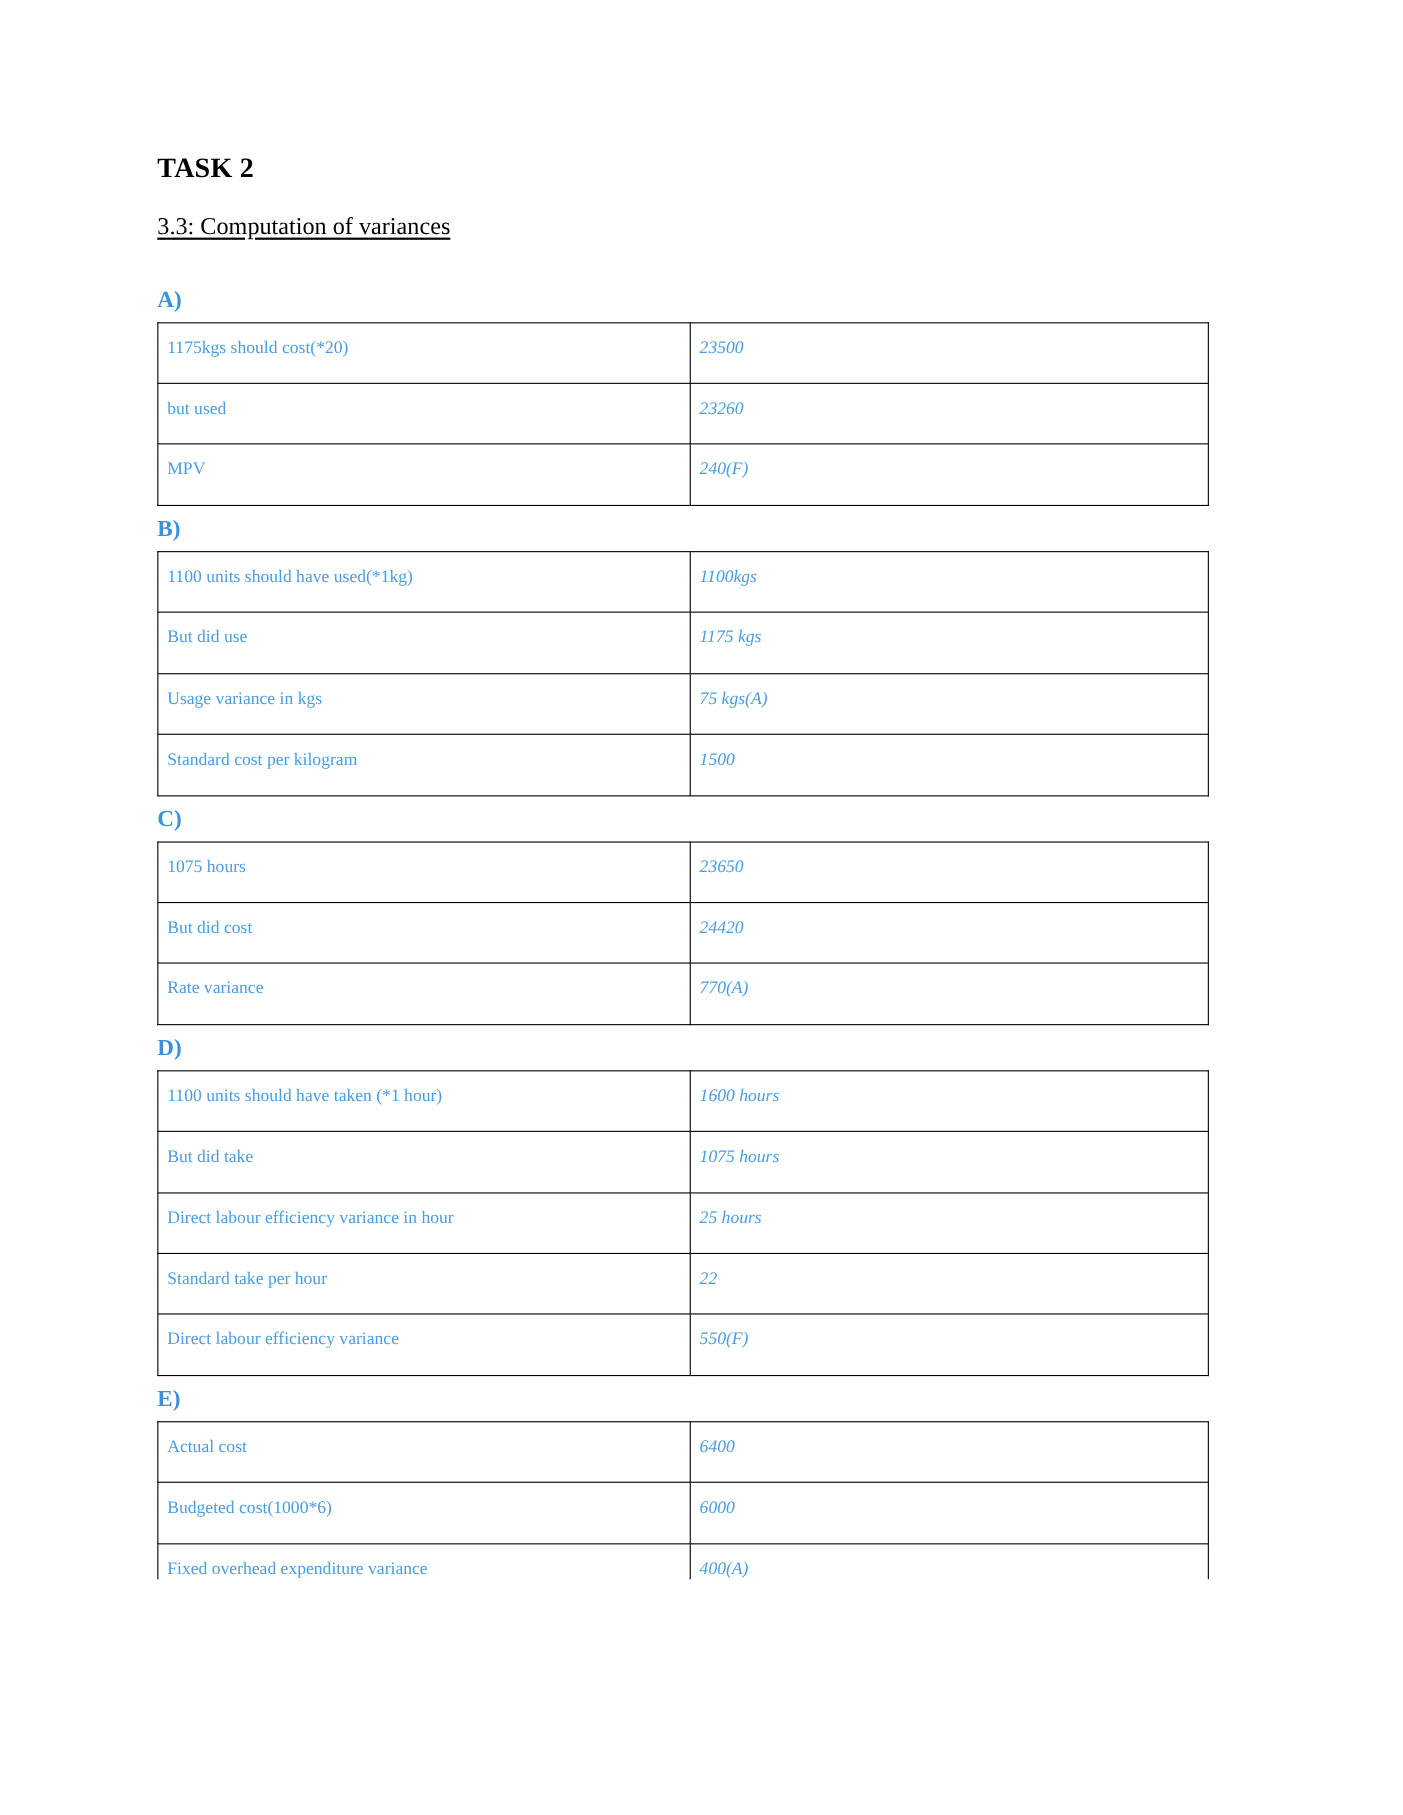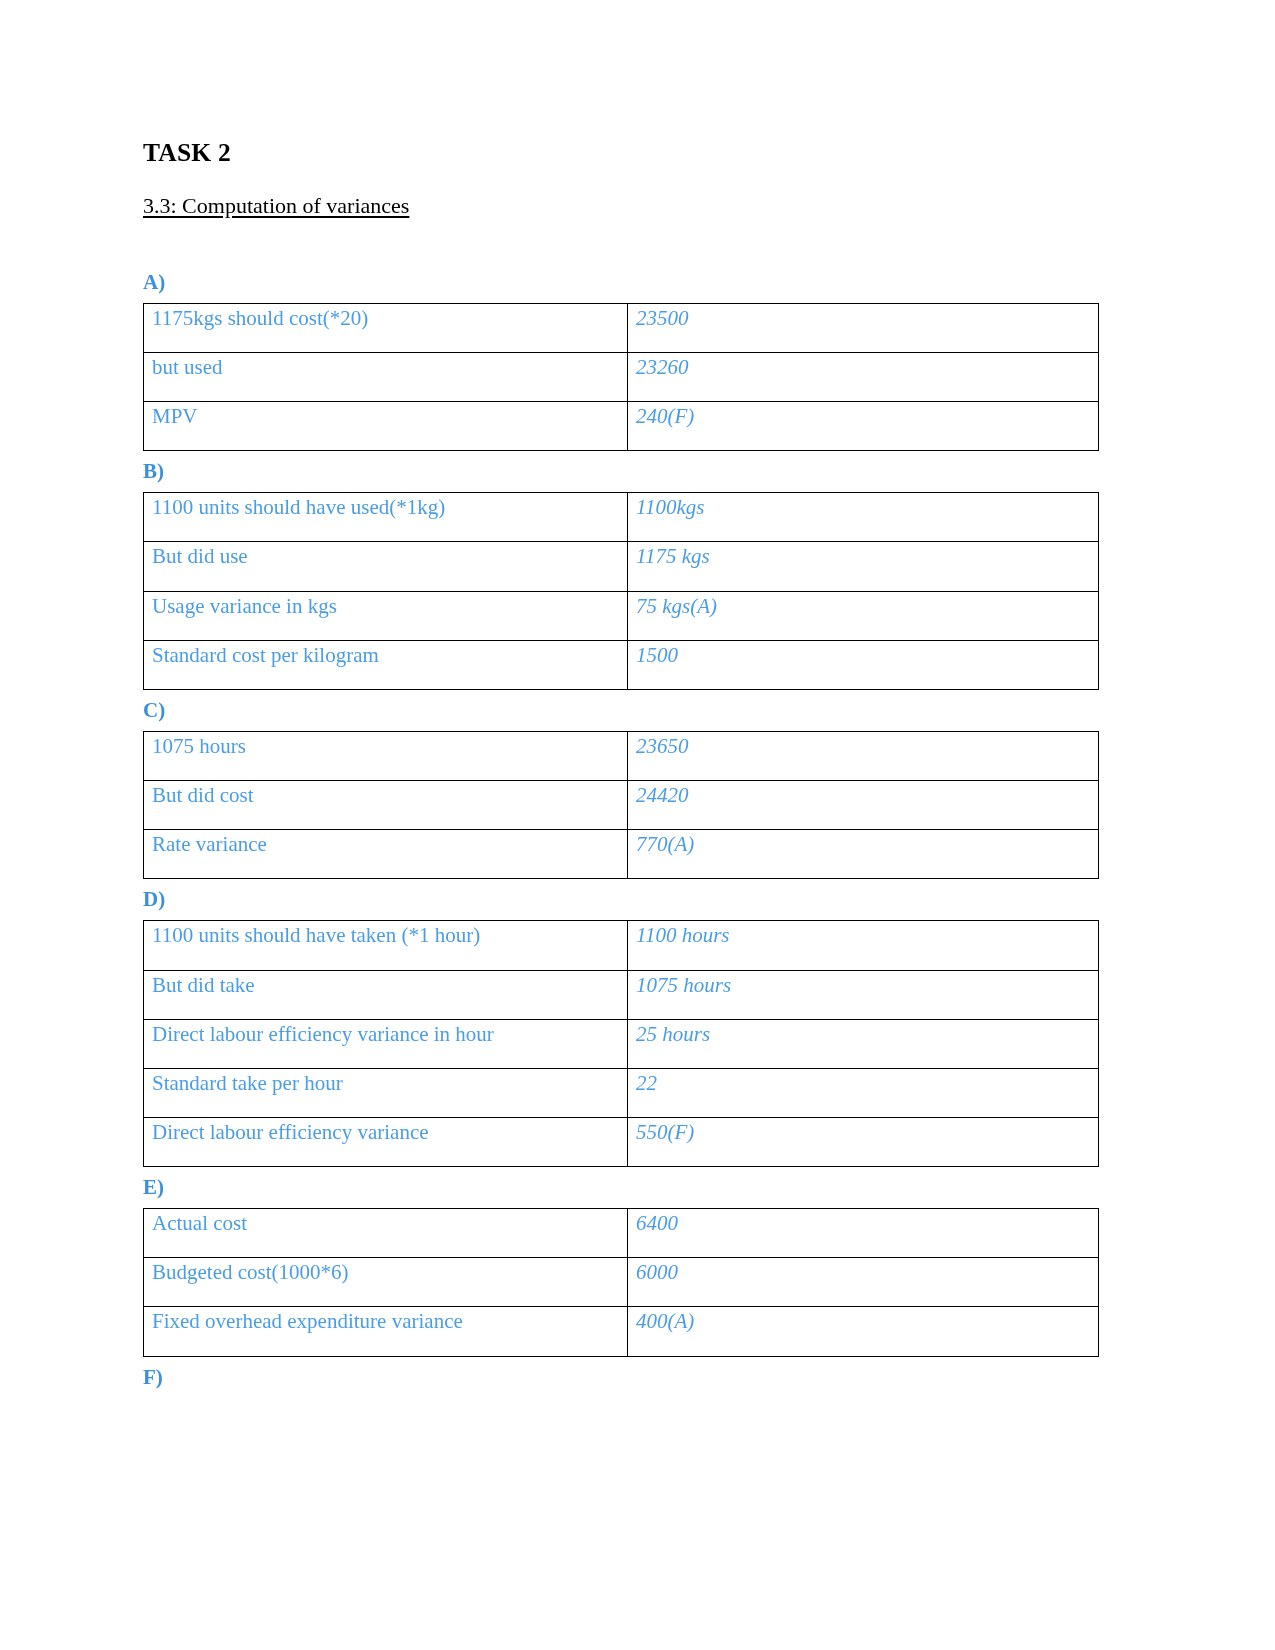"3.3: Computation of variances" .section-heading { margin: 0 0 31px 0 -> 0 0 21px 0 }
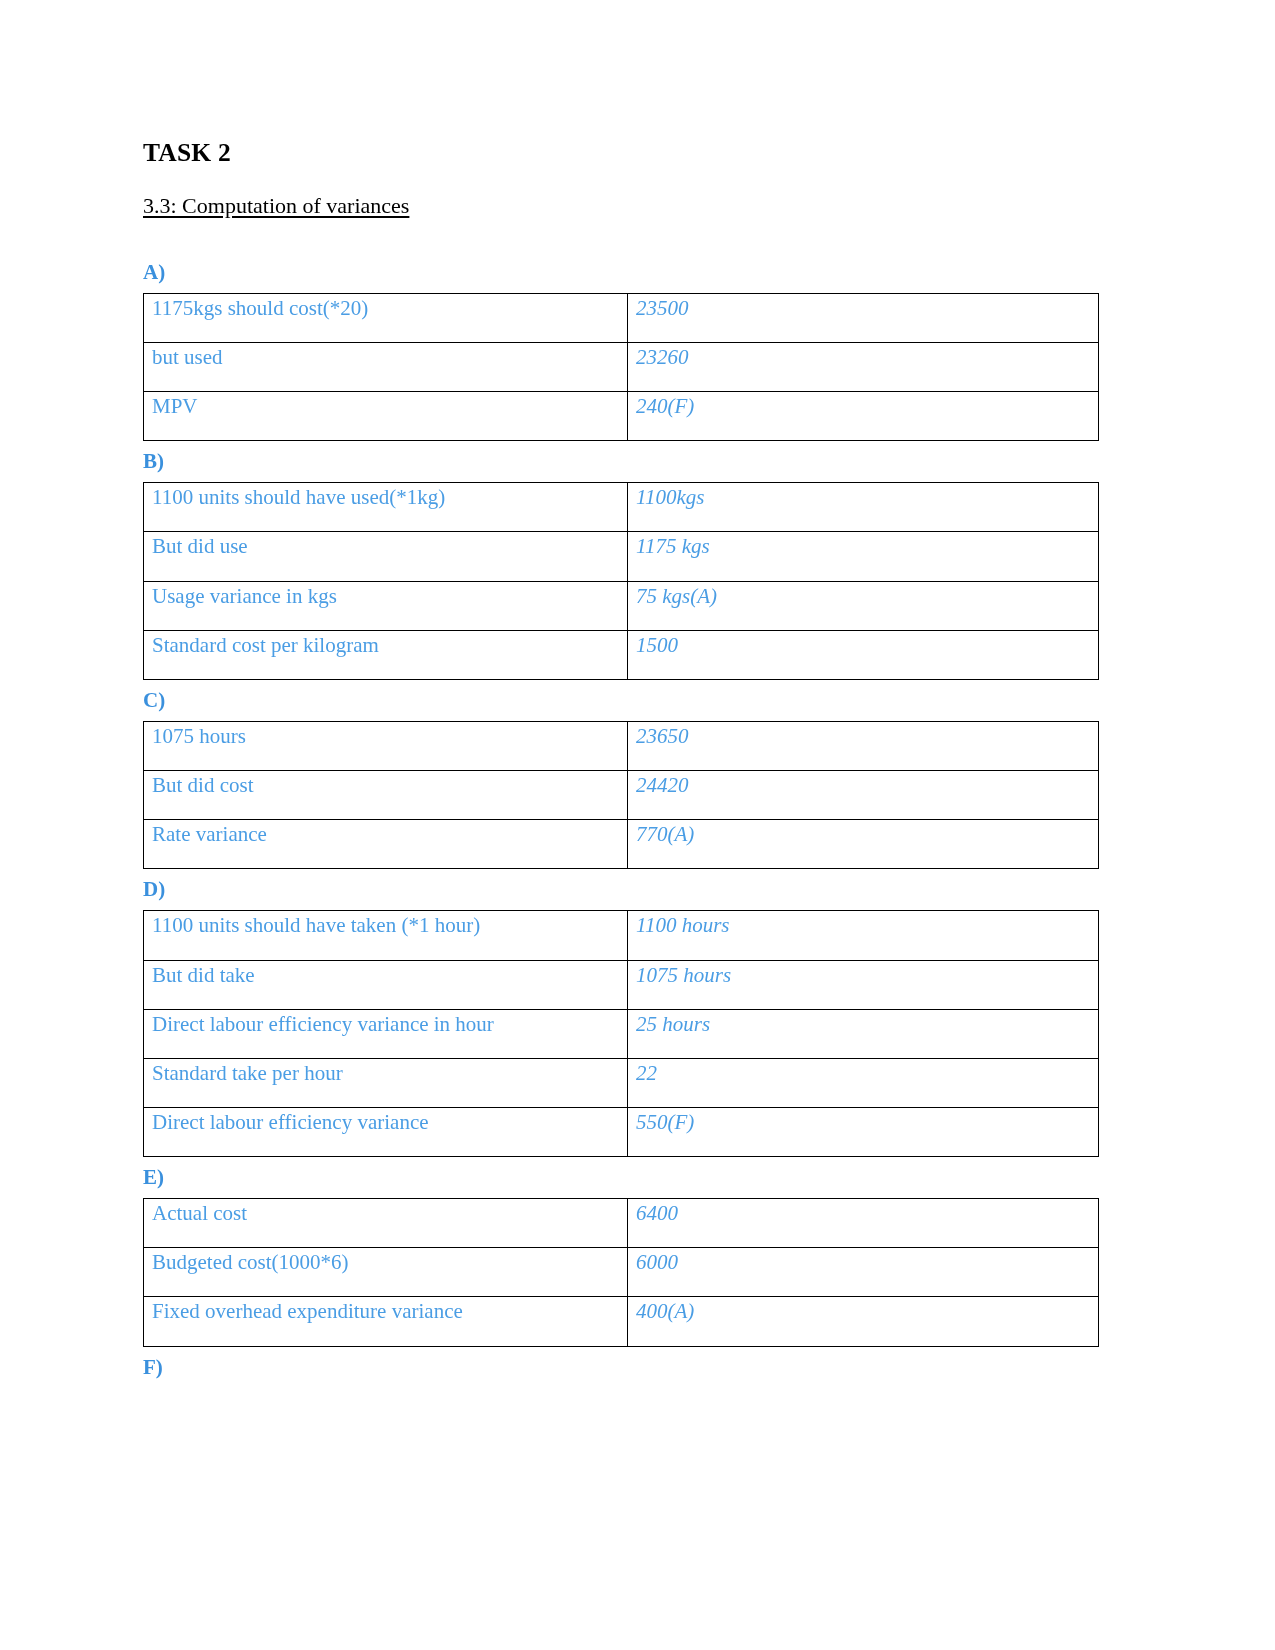"1175kgs should cost(*20)" table.vtable td { font-size: 21px -> 16px; padding: 2px 8px 22px 8px -> 14px 8px 22px 8px }
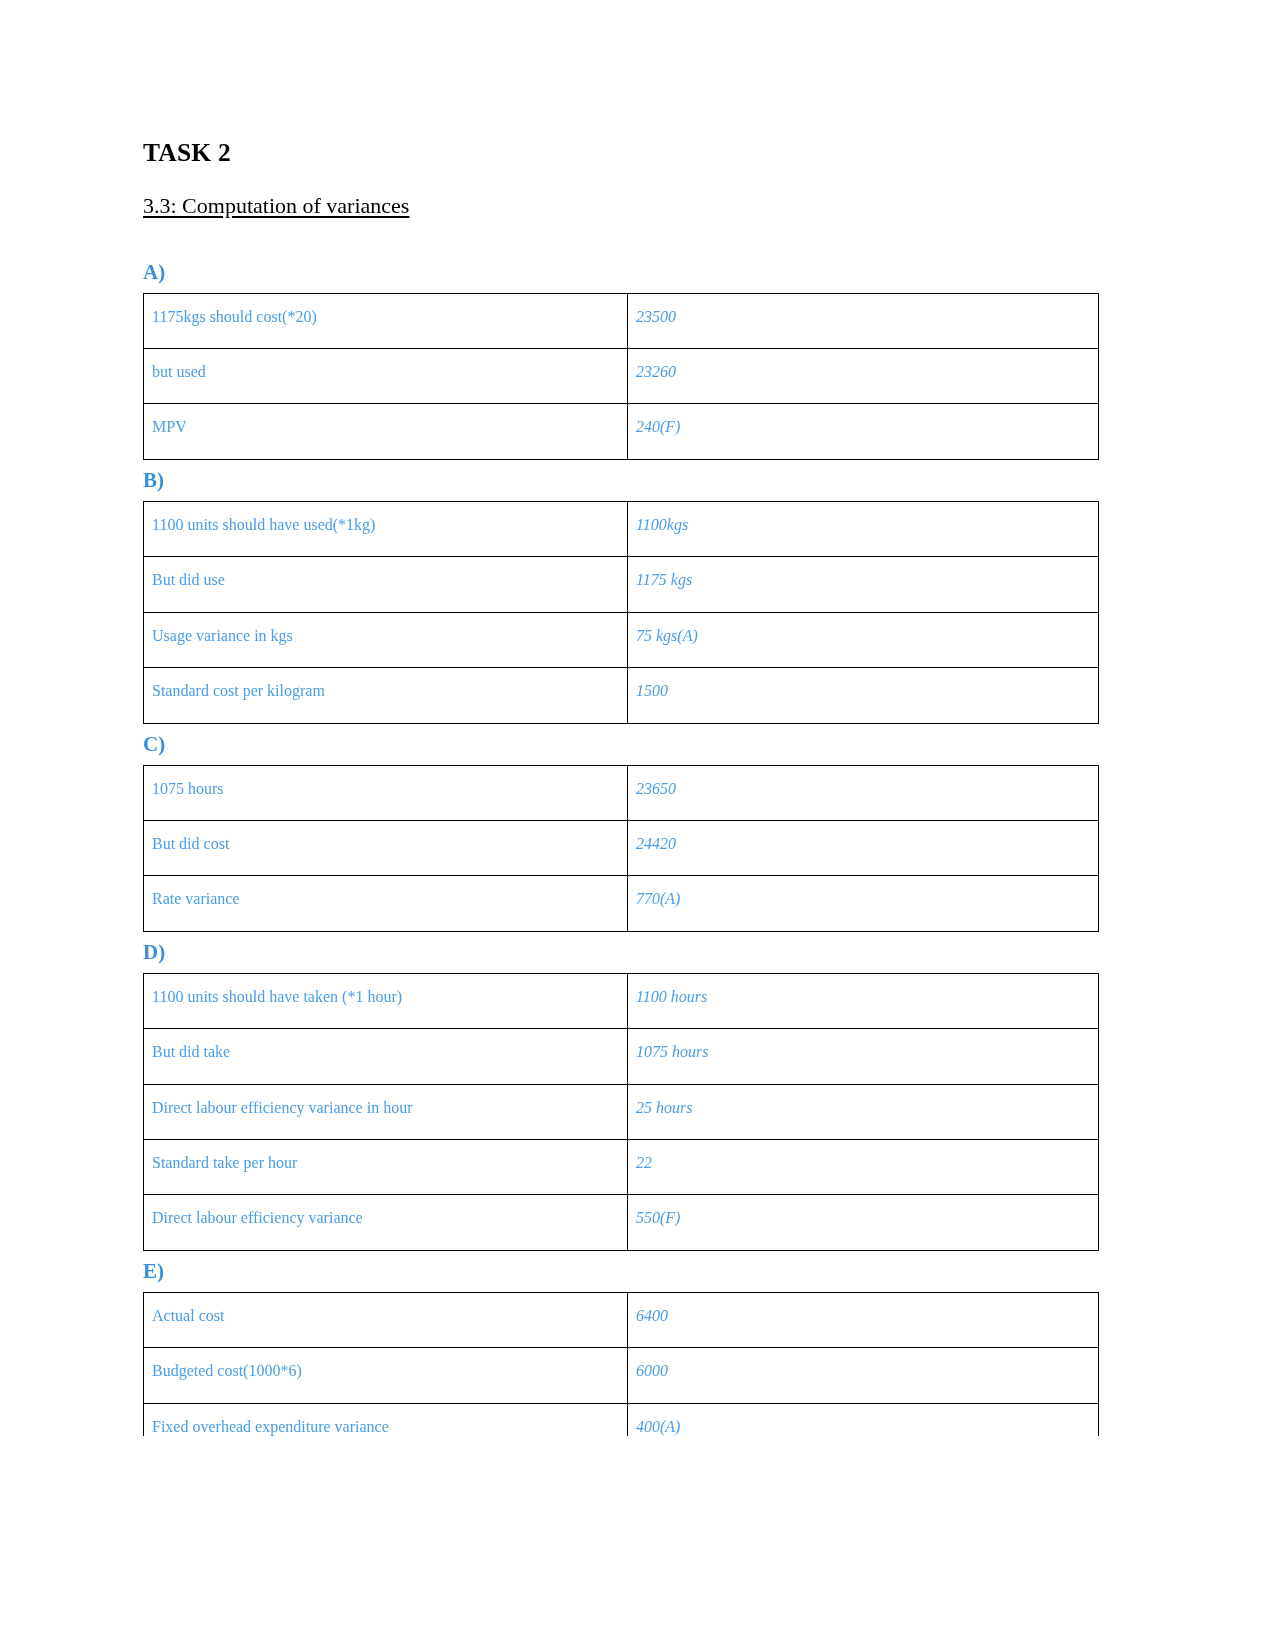"1100 hours" td.c-value { text: 1100 -> 1600 }
